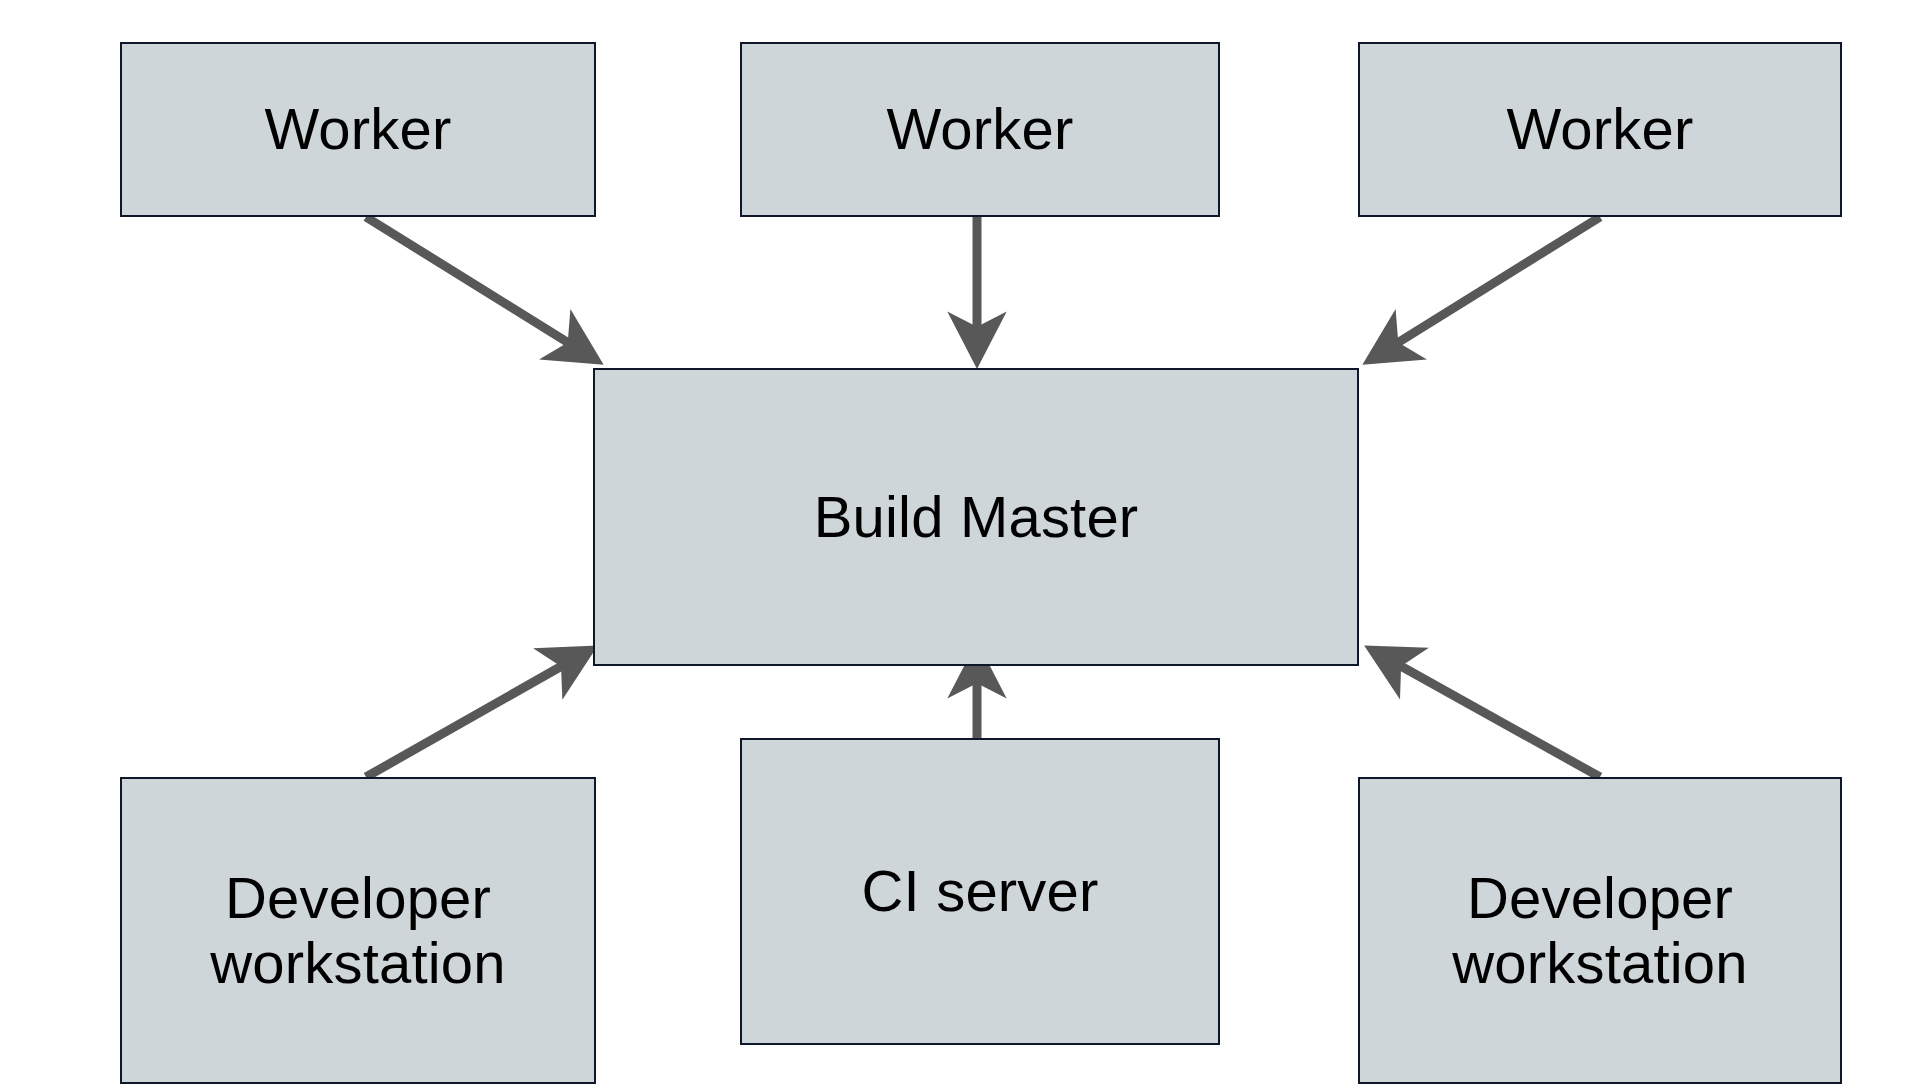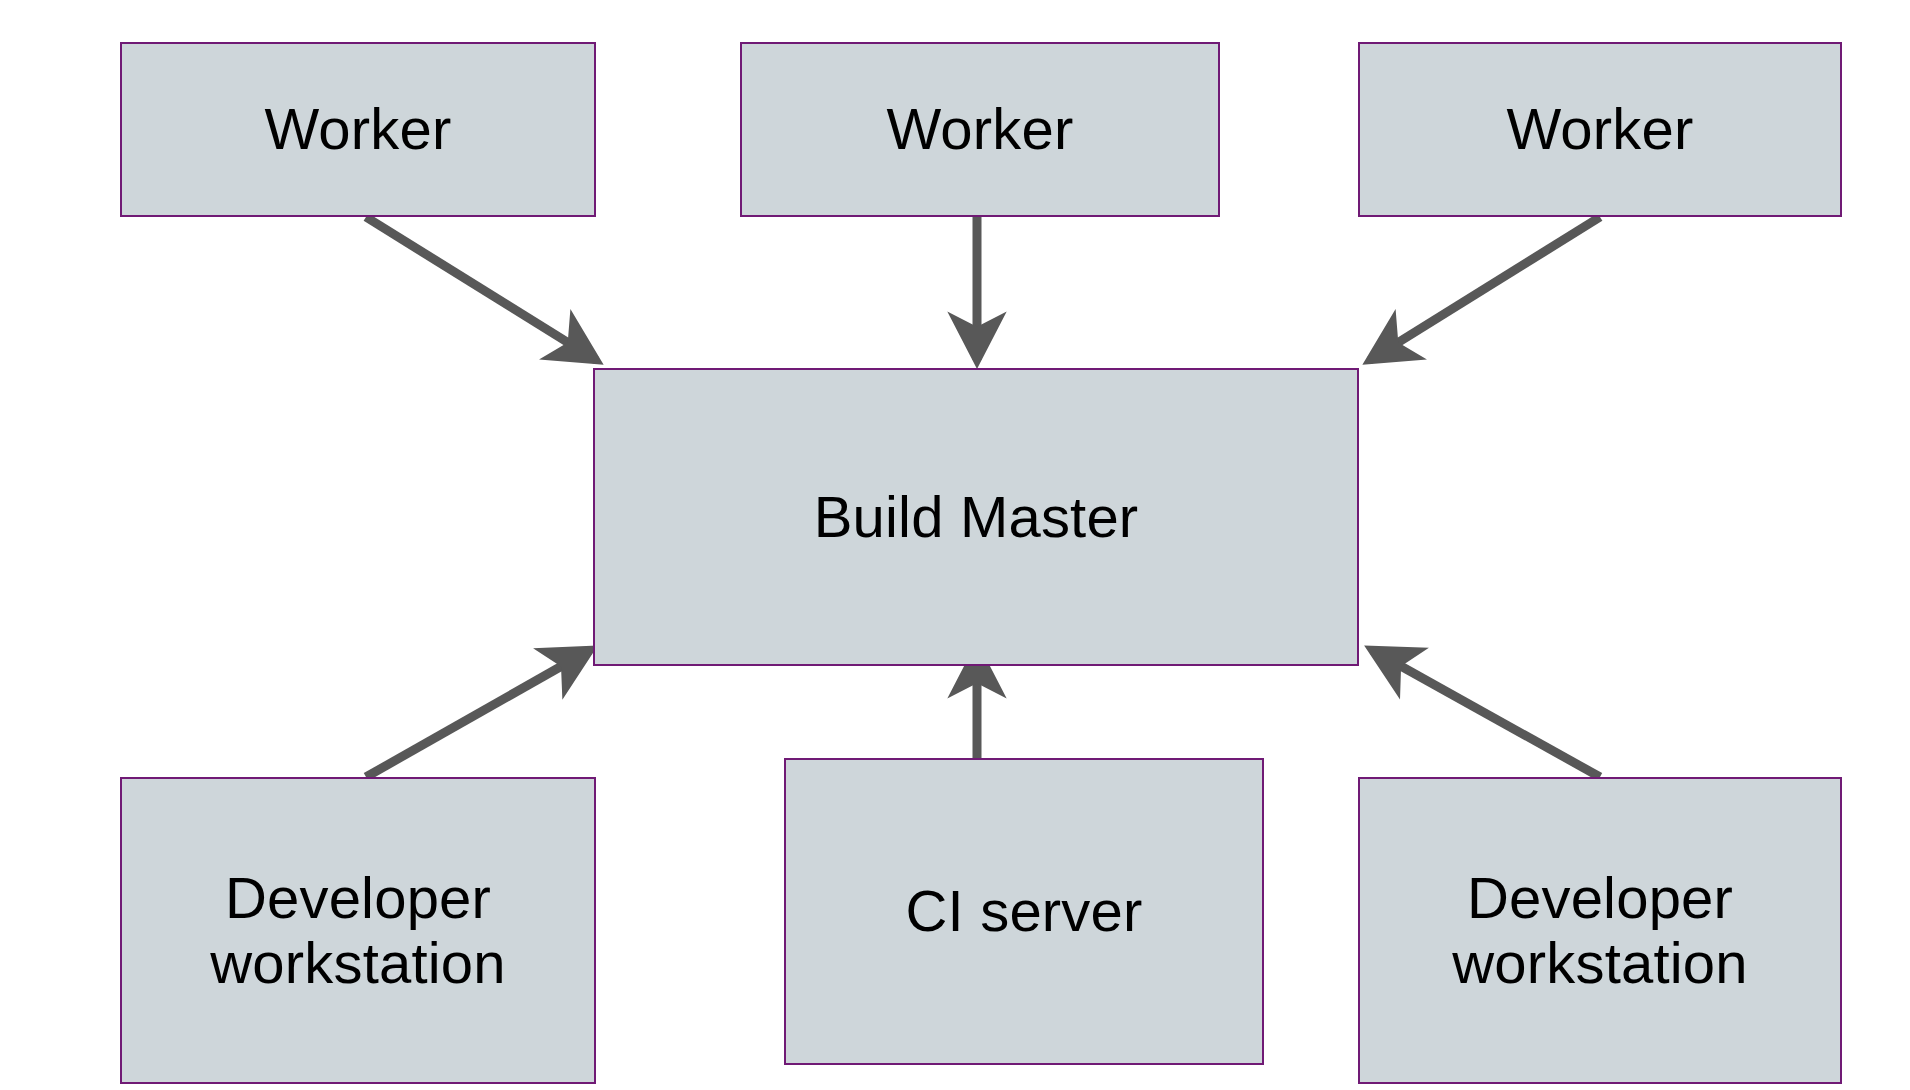"Worker" .node { border: 2px solid #701a75 -> 2px solid #0f172a }
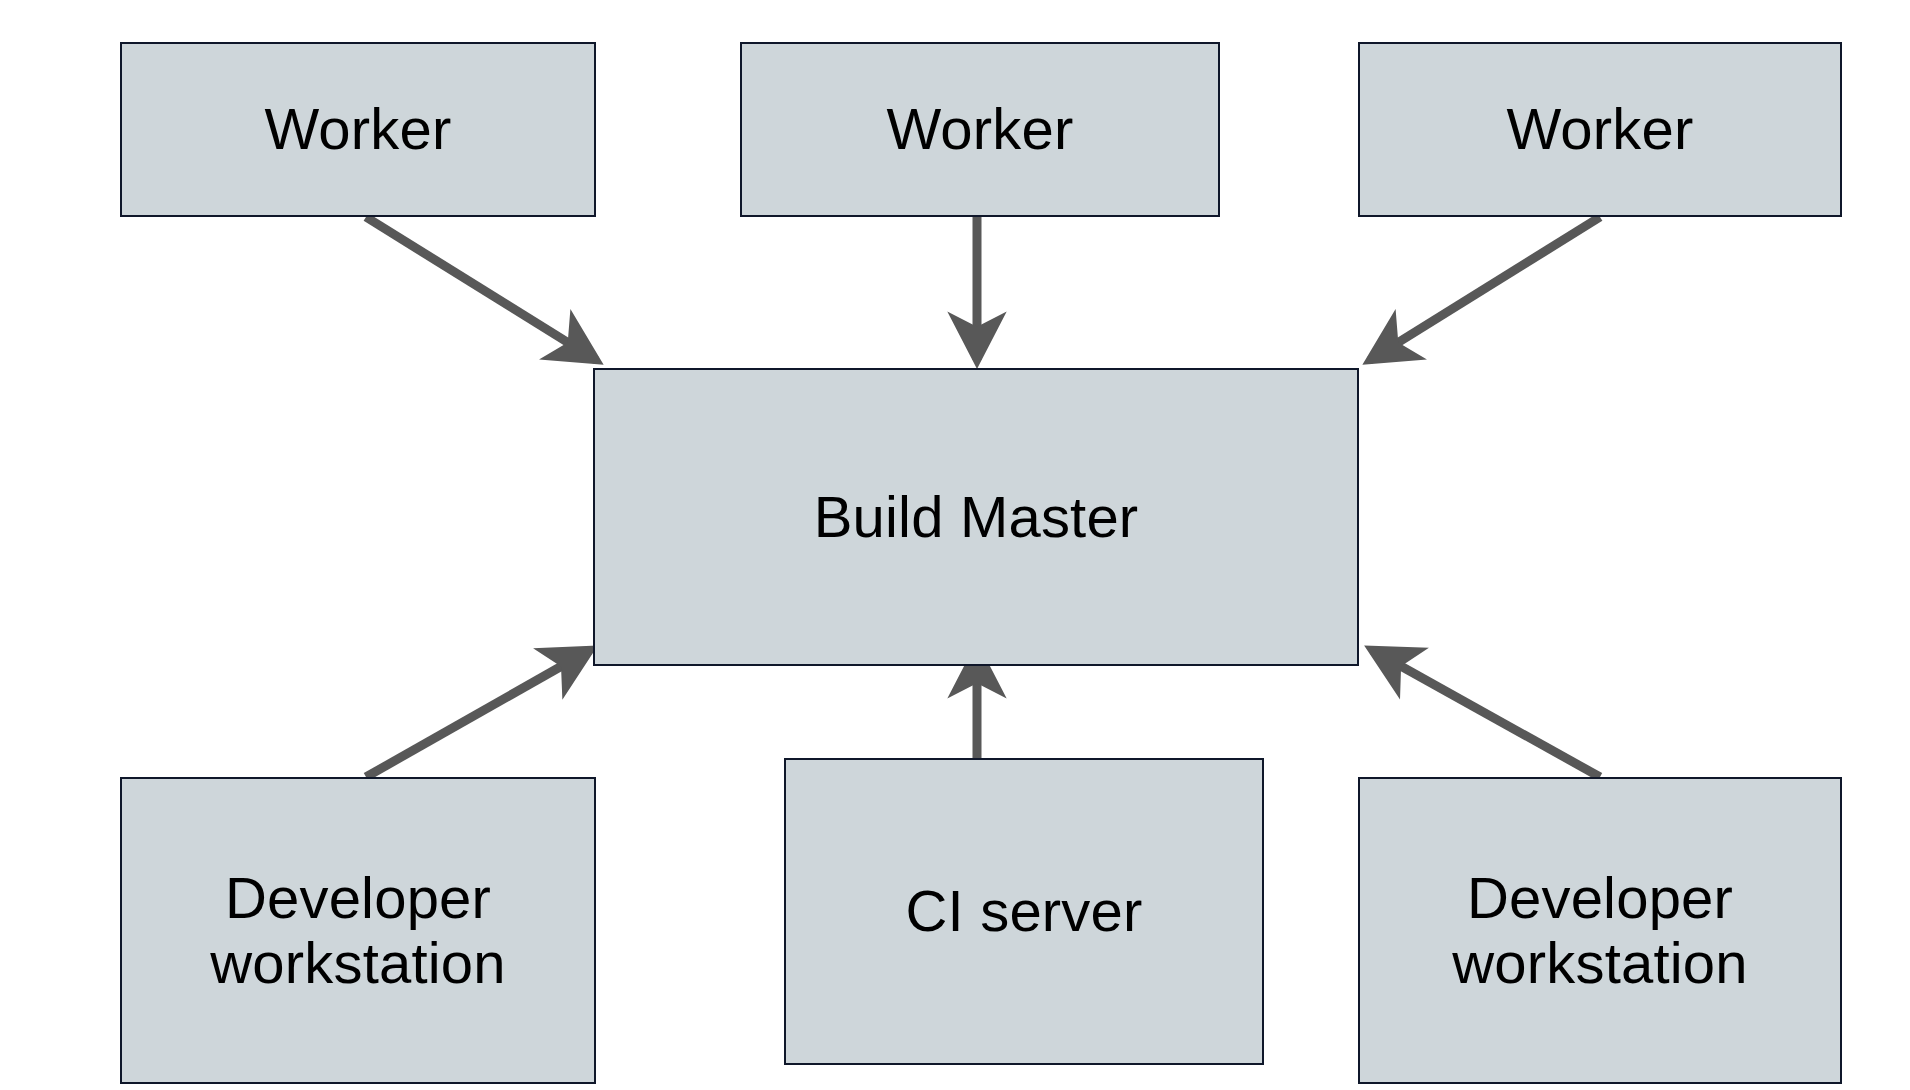"CI server" #node-ci-server { margin-left: 44px -> none; top: 758px -> 738px }
